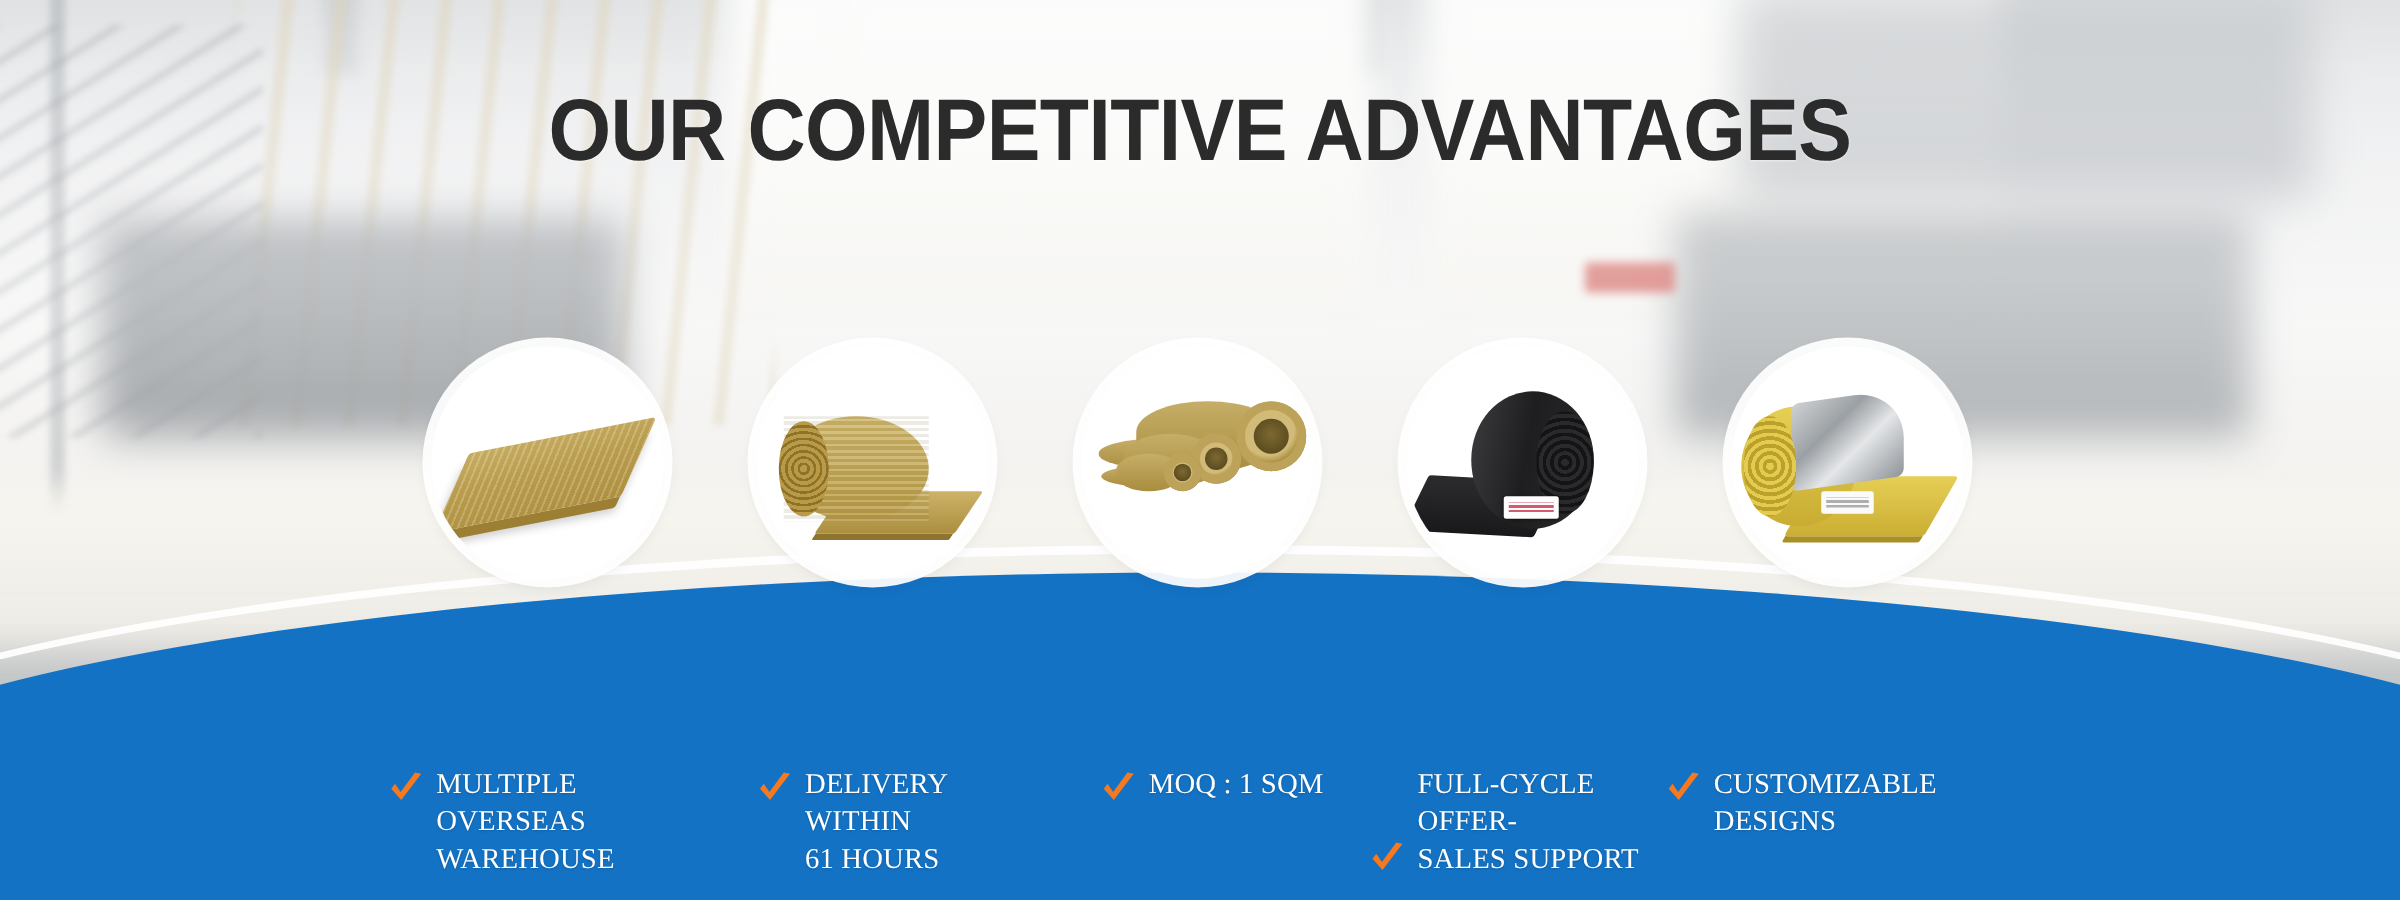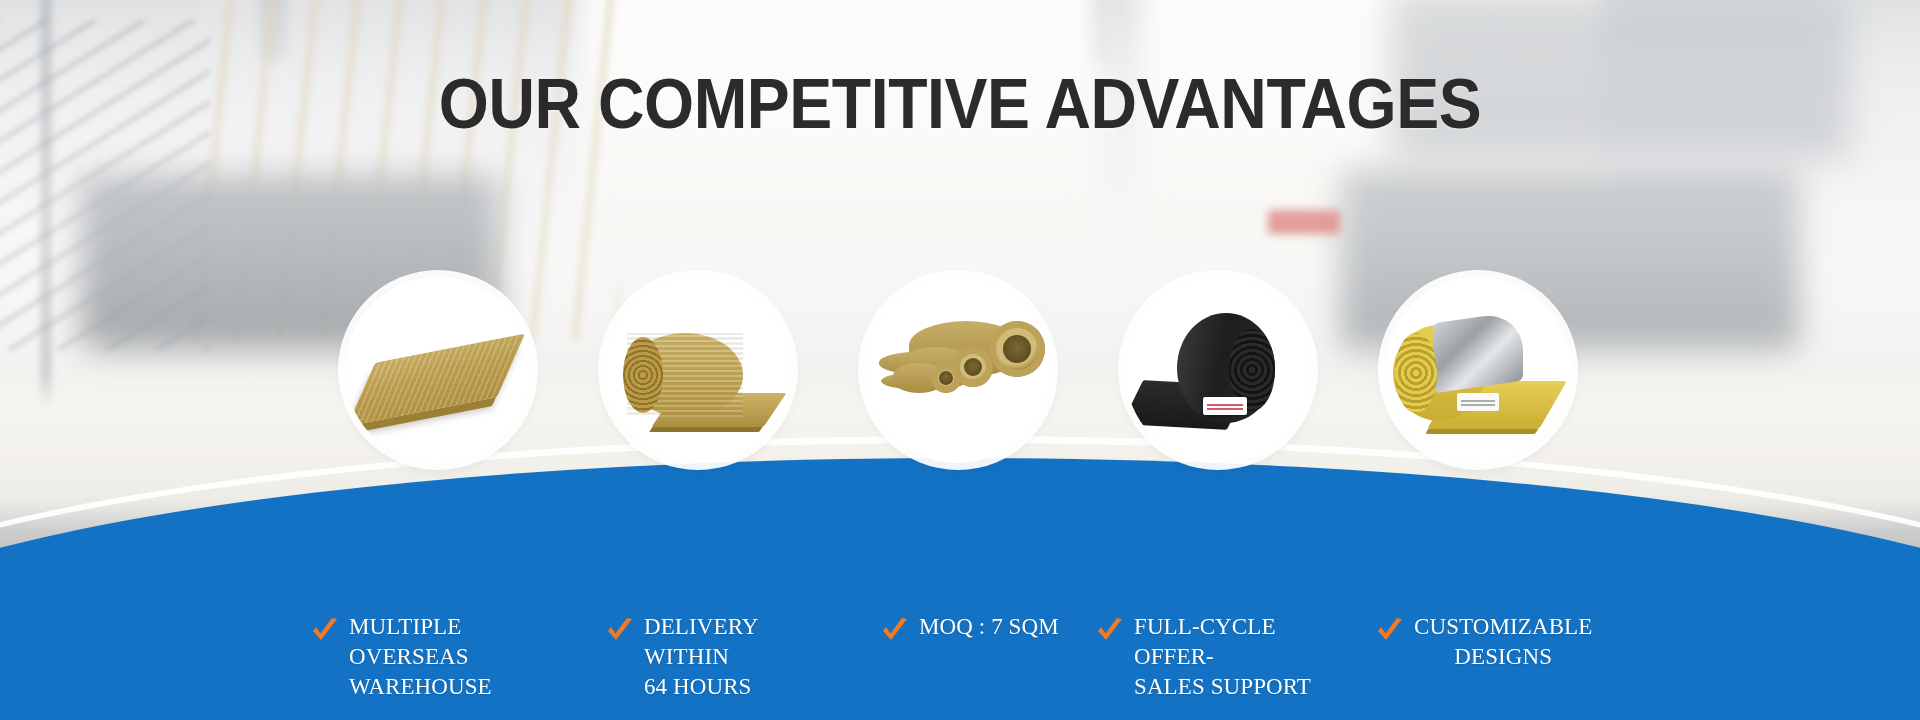"DELIVERY WITHIN" div.flabel { text: 64 -> 61 }
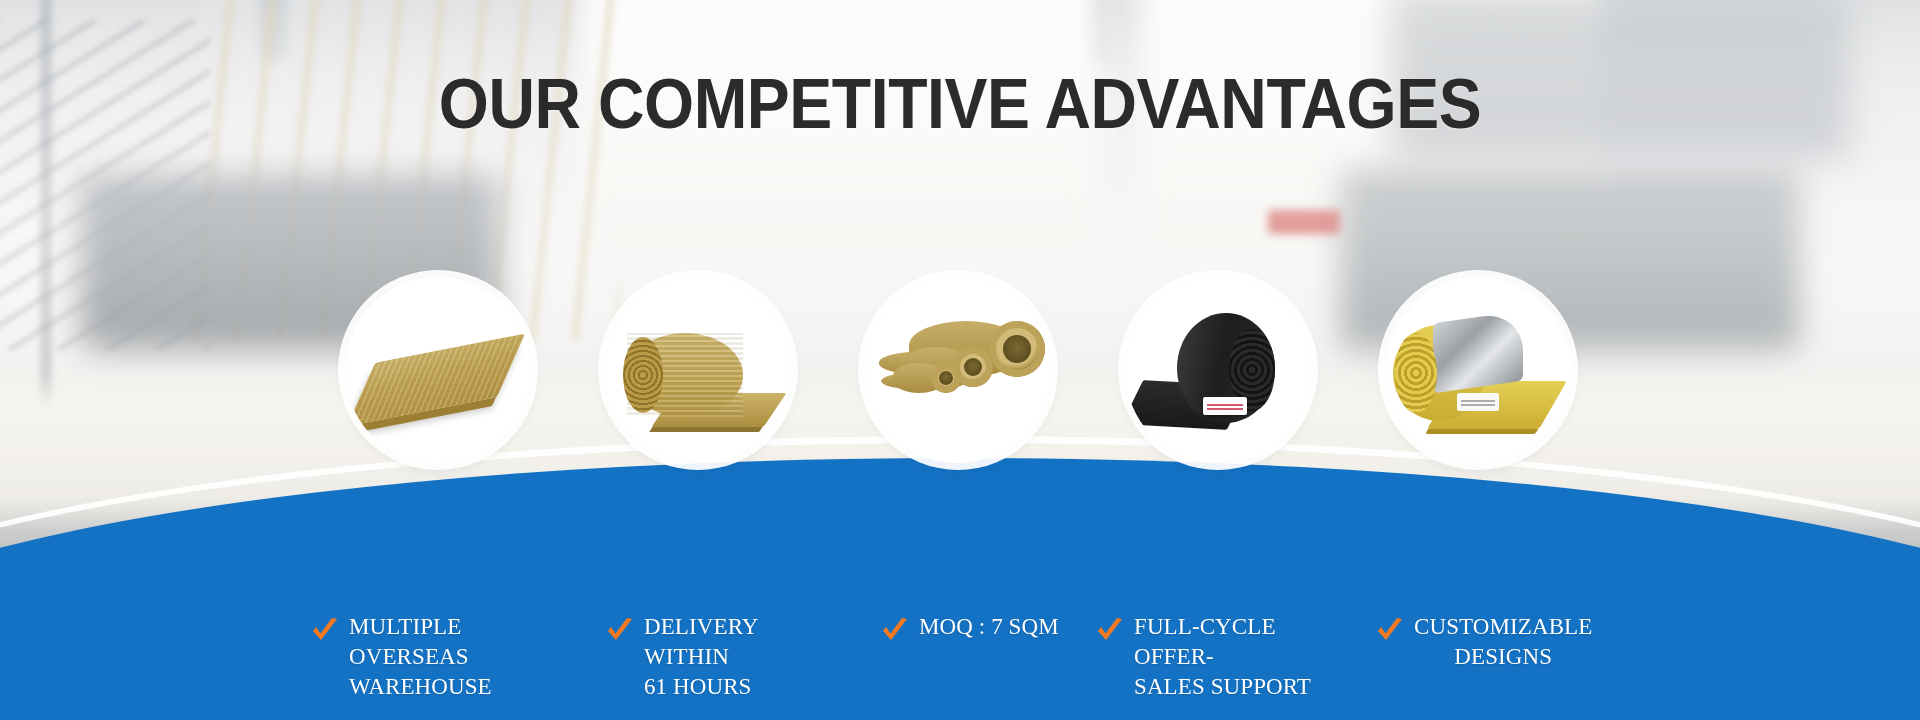"MOQ : 7 SQM" div.flabel { text: 7 -> 1 }
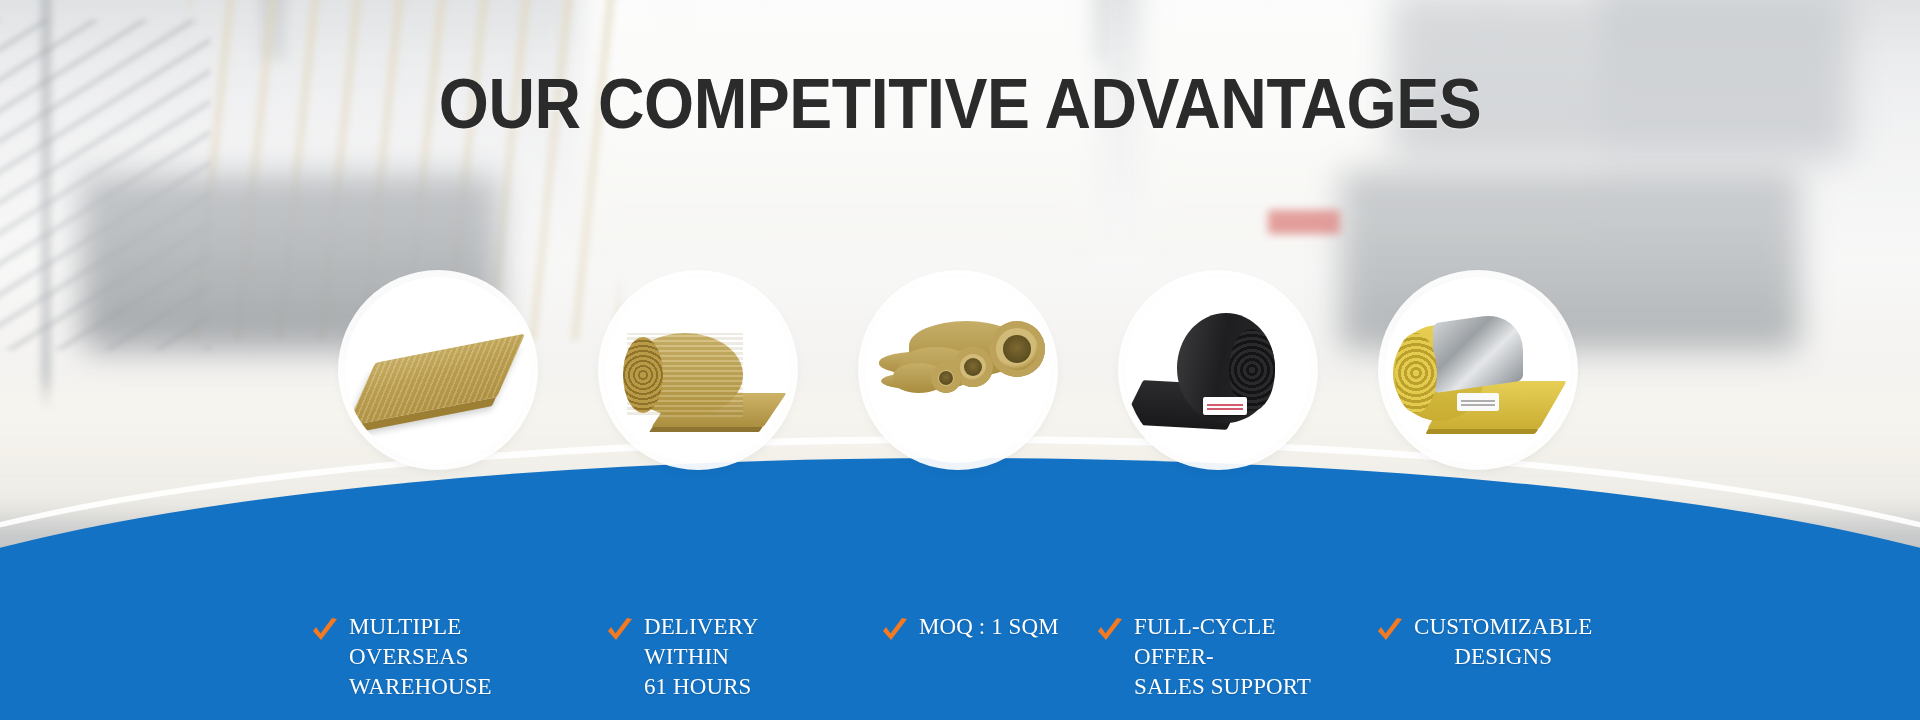"FULL-CYCLE OFFER-" div.feature { align-items: none -> flex-end }
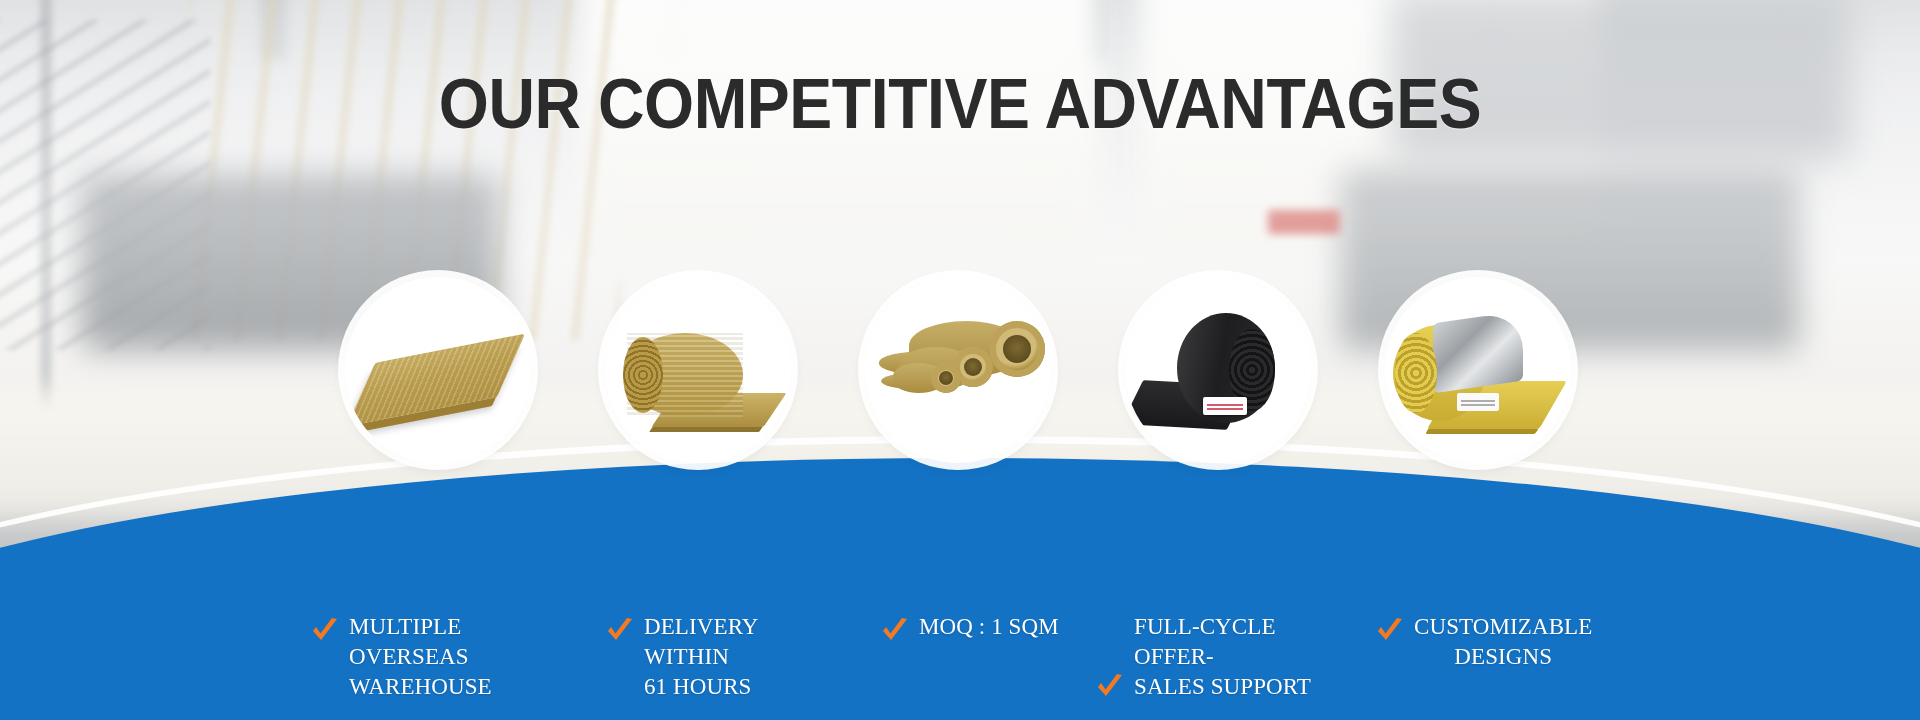"CUSTOMIZABLE" div.feature { left: 1375px -> 1332px; text-align: center -> none }
